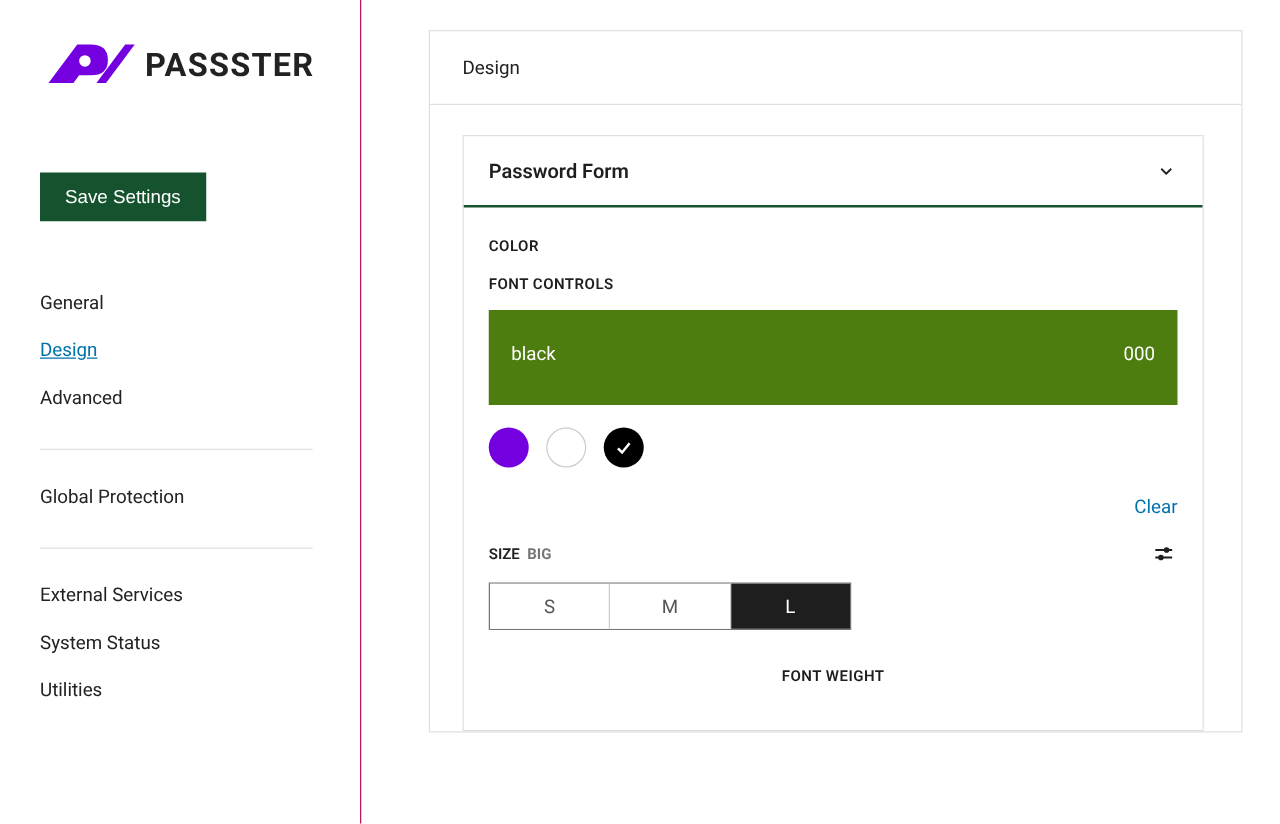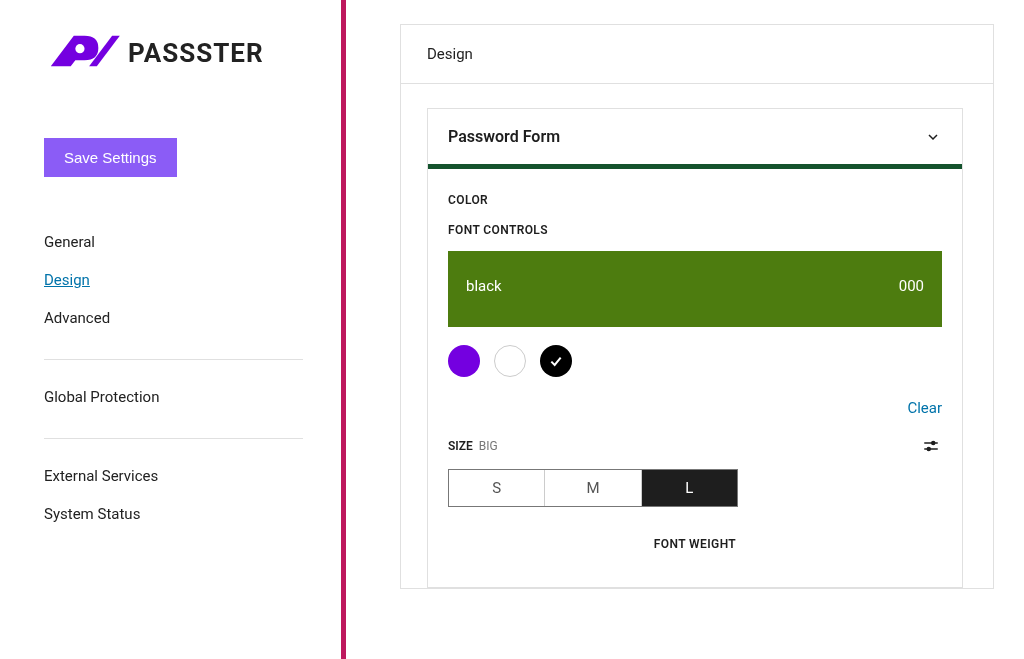"PASSSTER" .sidebar { border-right: 5px solid #be185d -> 1px solid #be185d; padding: 28px 38px 0 44px -> 28px 38px 0 32px; width: 346px -> 289px }
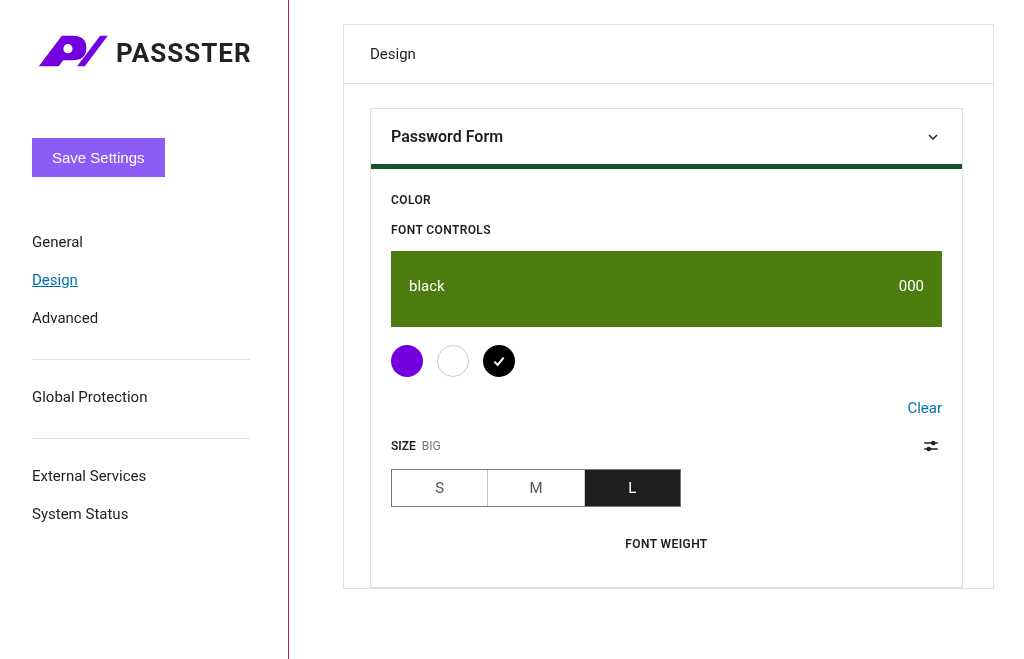"Password Form" .section { border-bottom: 5px solid #14532d -> 2px solid #14532d }
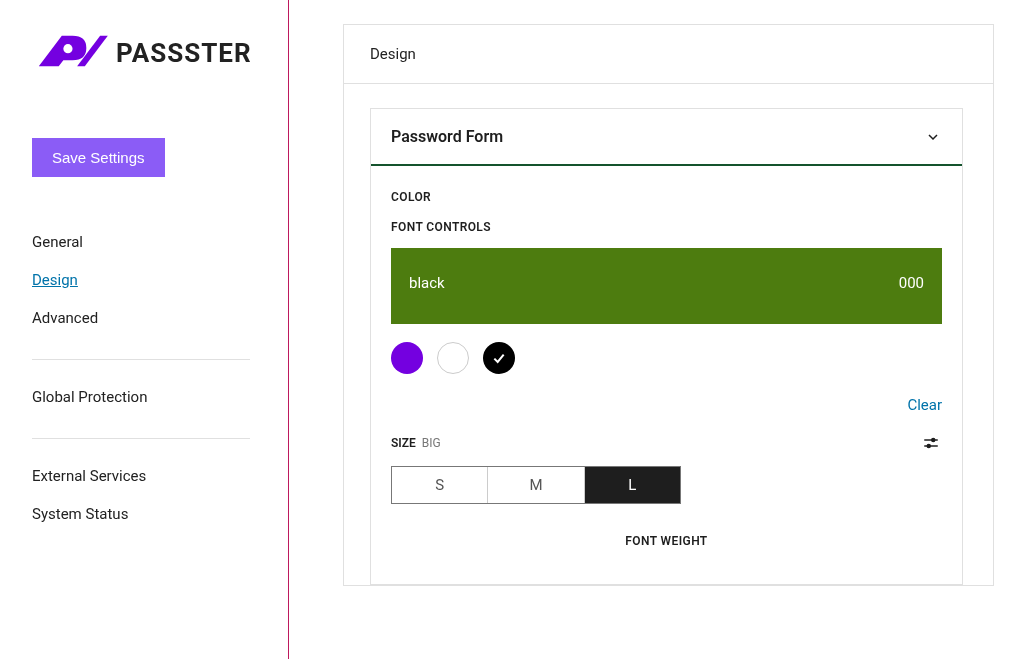"Save Settings" .save-btn { background: #8b5cf6 -> #14532d }
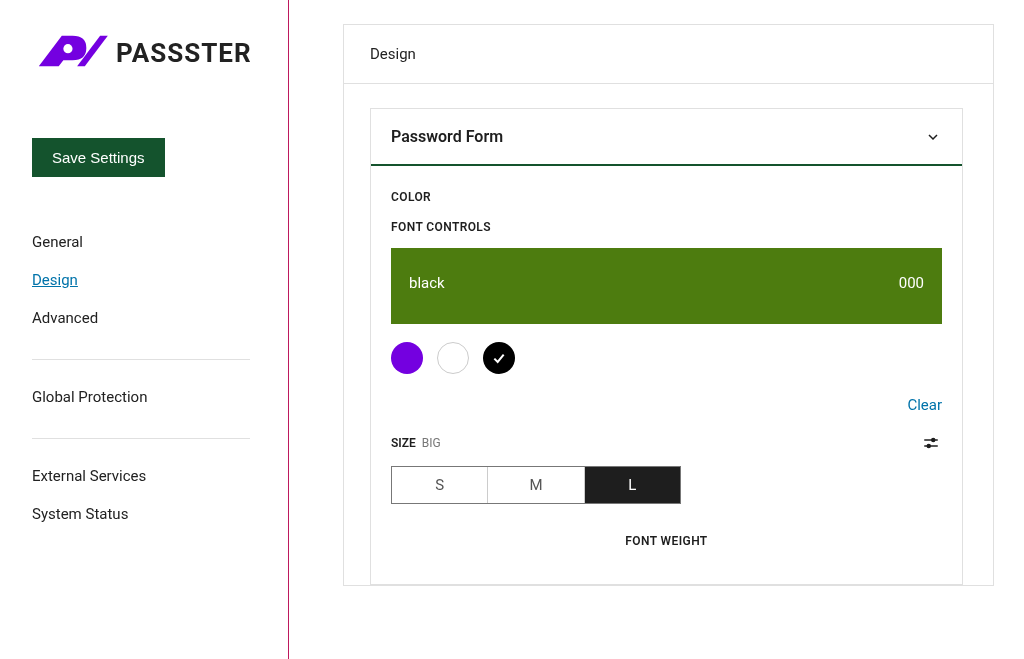"BIG" .size-label .muted { font-weight: 400 -> 700 }
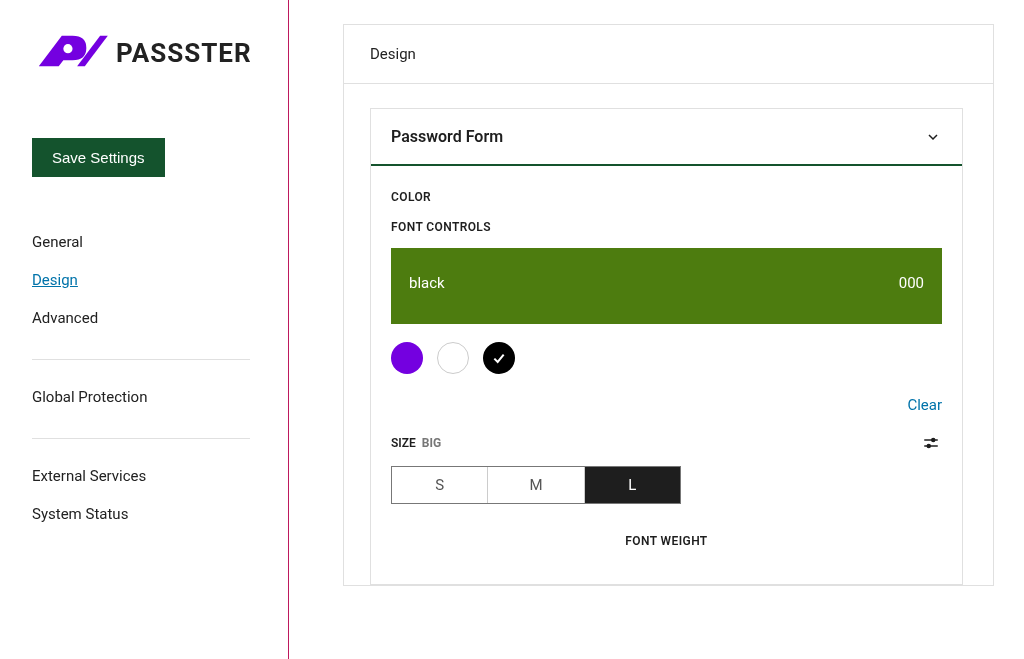"Utilities" a.nav-item { html: none -> <a>Utilities</a> }
